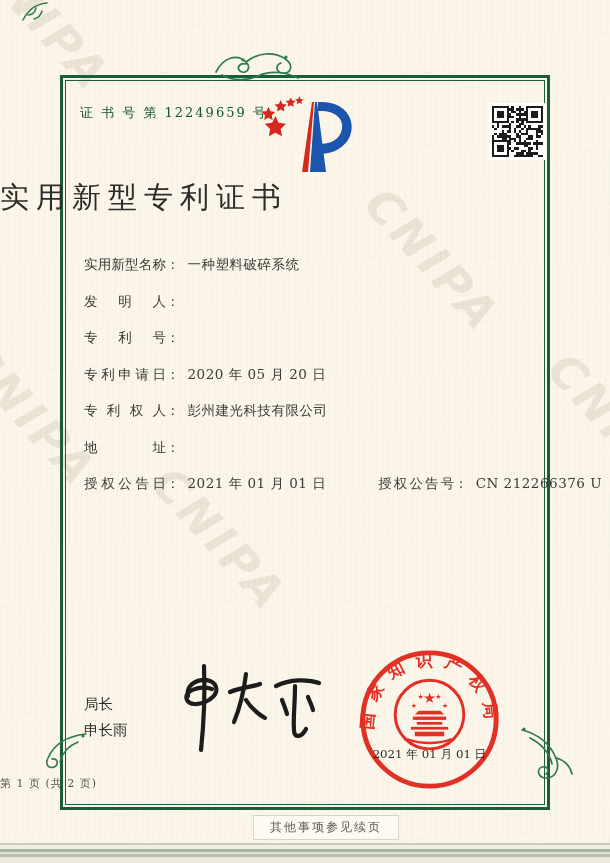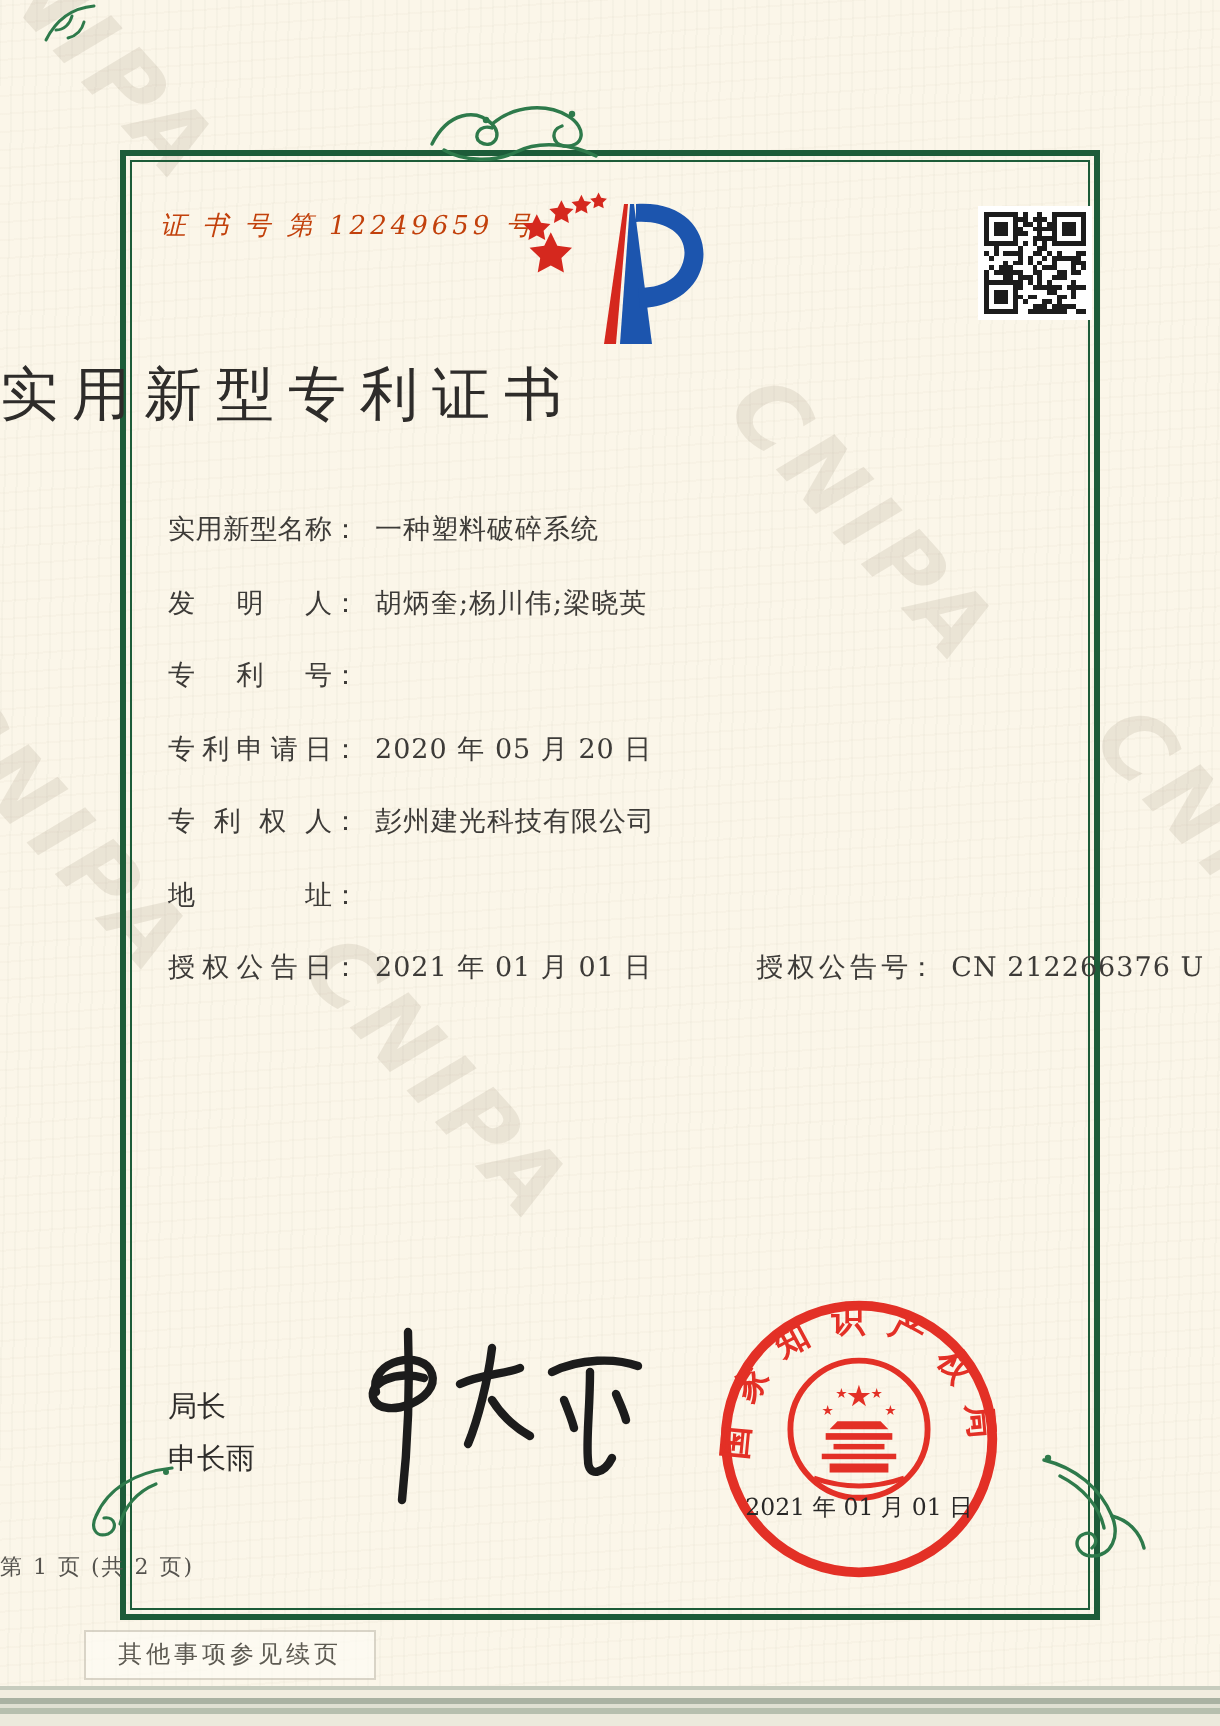"证 书 号 第 12249659" .cert-no { color: #c2410c -> #14532d; font-style: italic -> none }
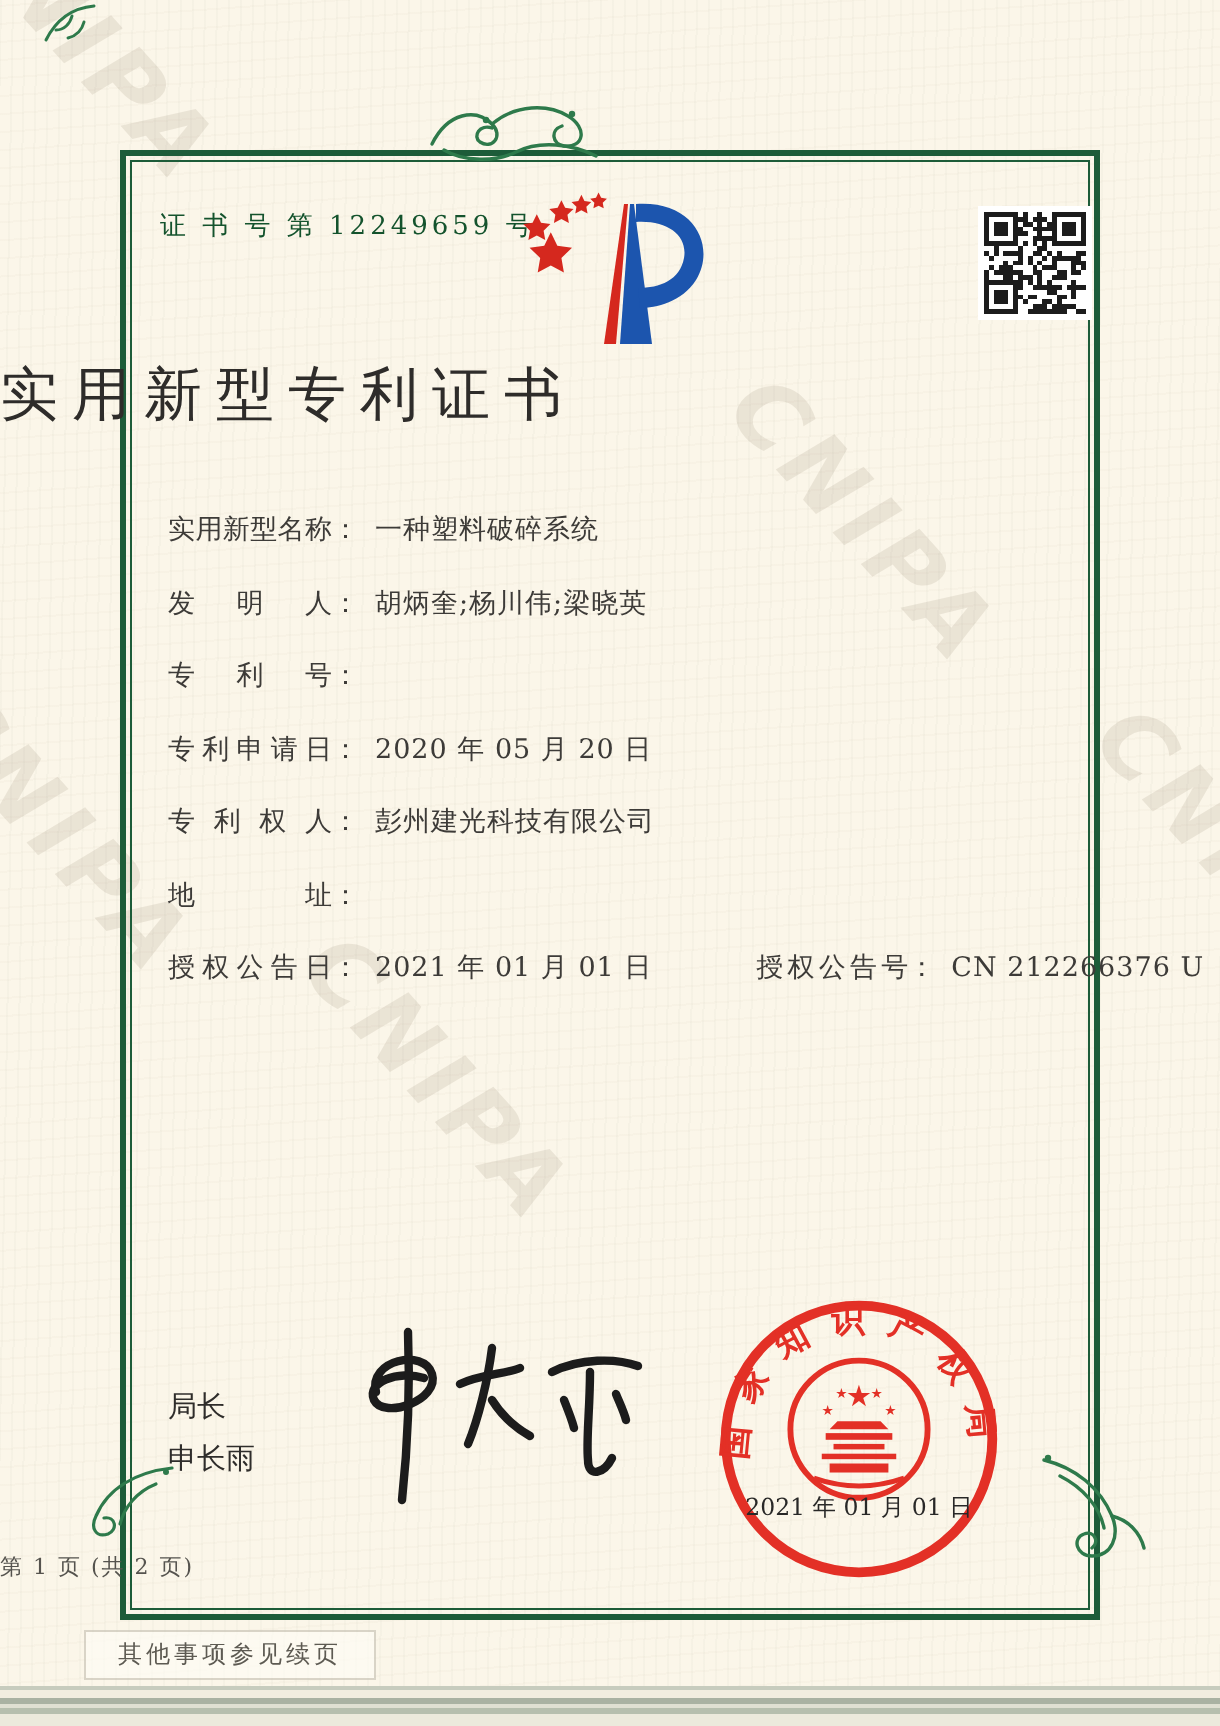"胡炳奎;杨川伟;梁晓英" span.fvalue { html: <span>胡炳奎;杨川伟;梁晓英</span> -> none }
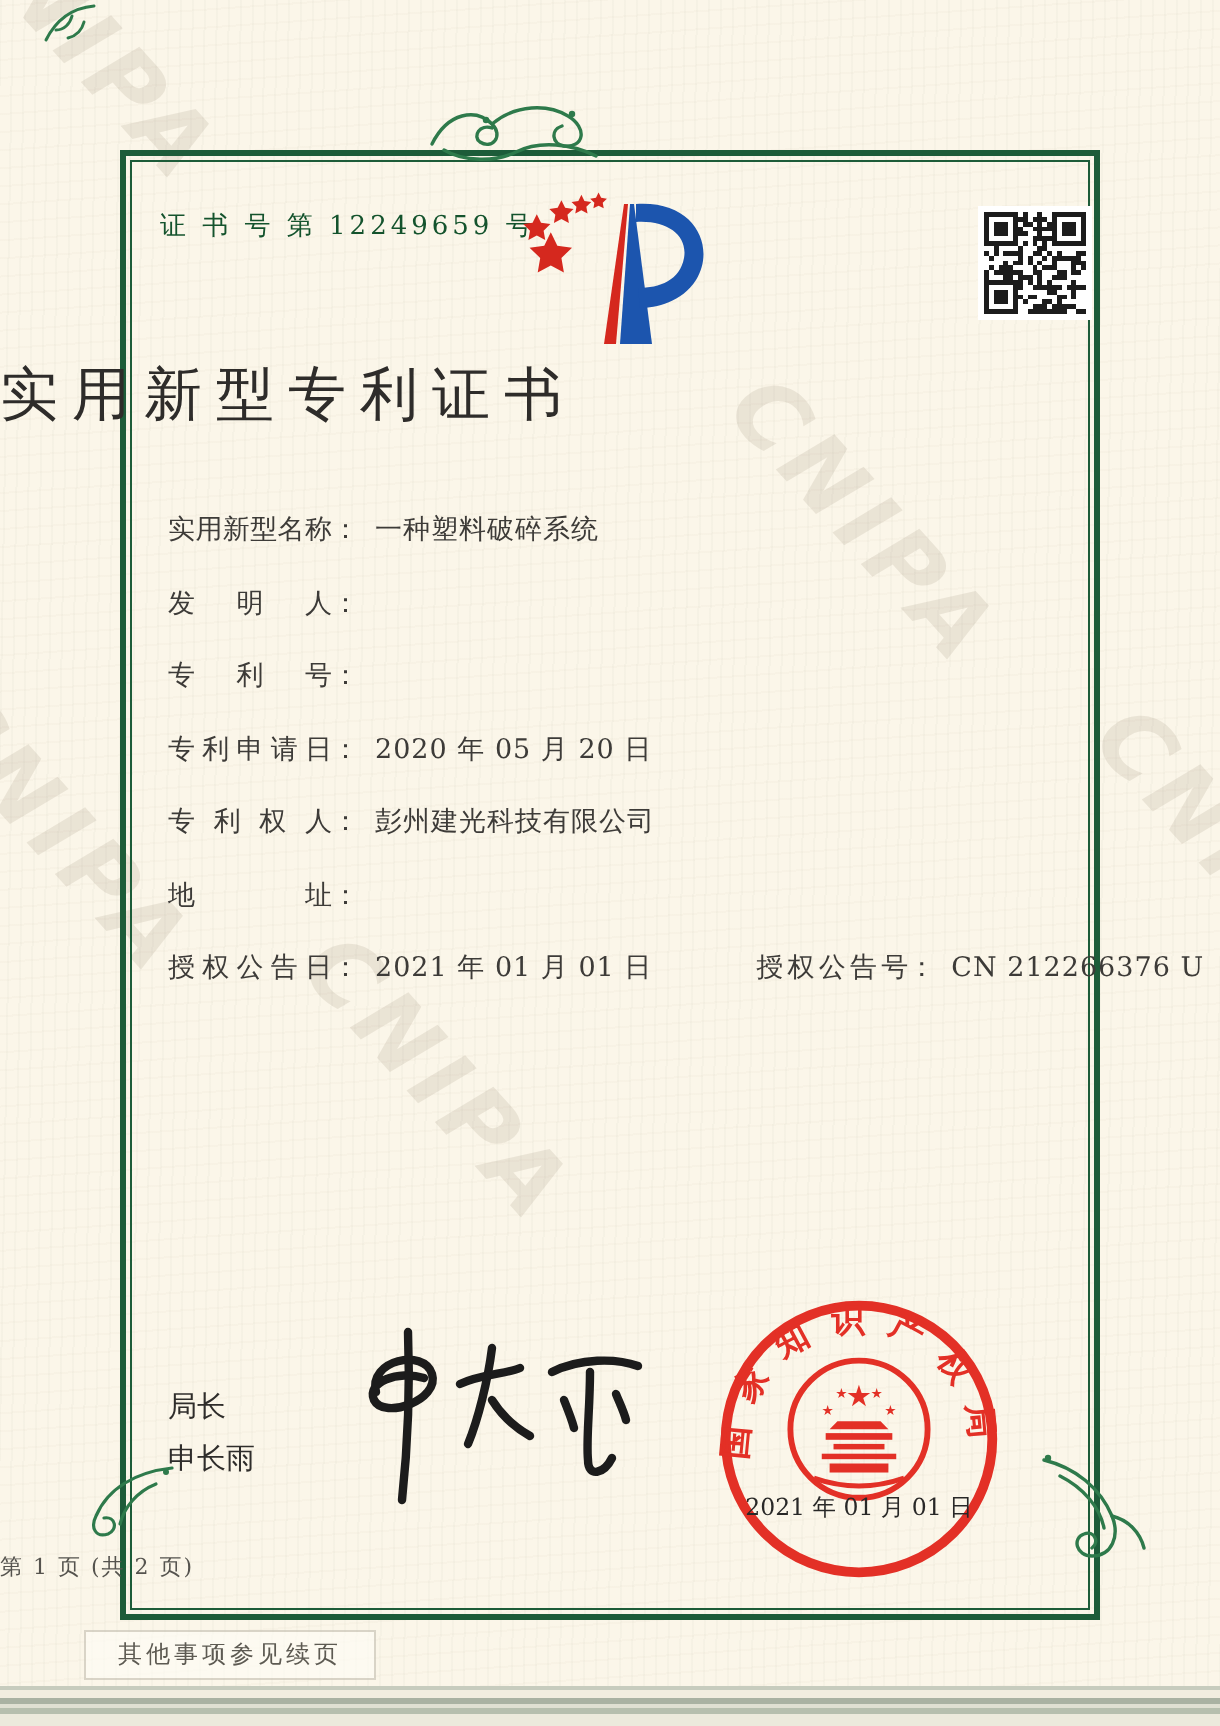"其他事项参见续页" .footer-note { text-align: none -> center }
